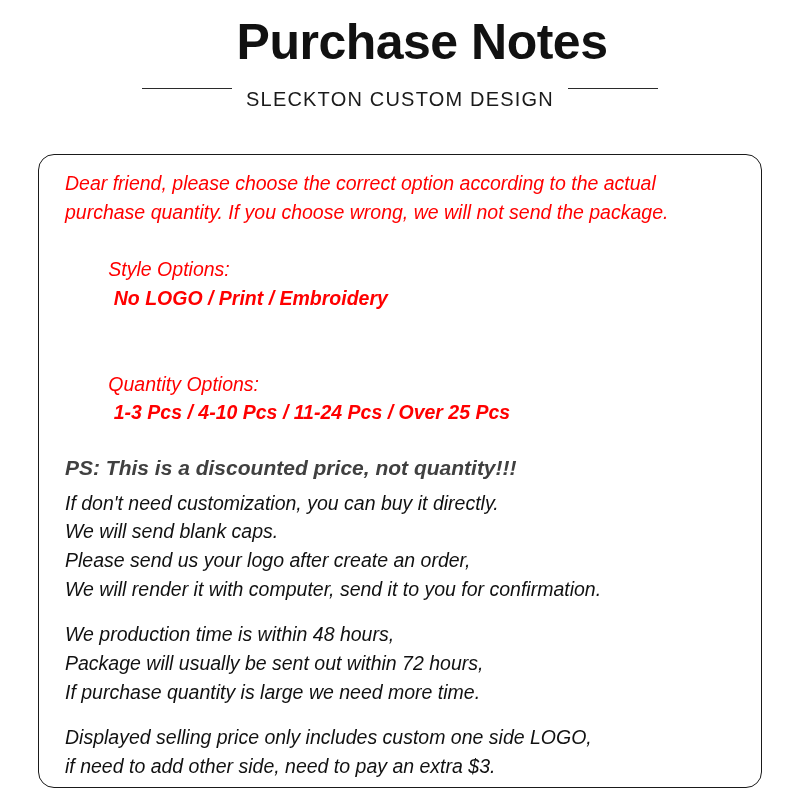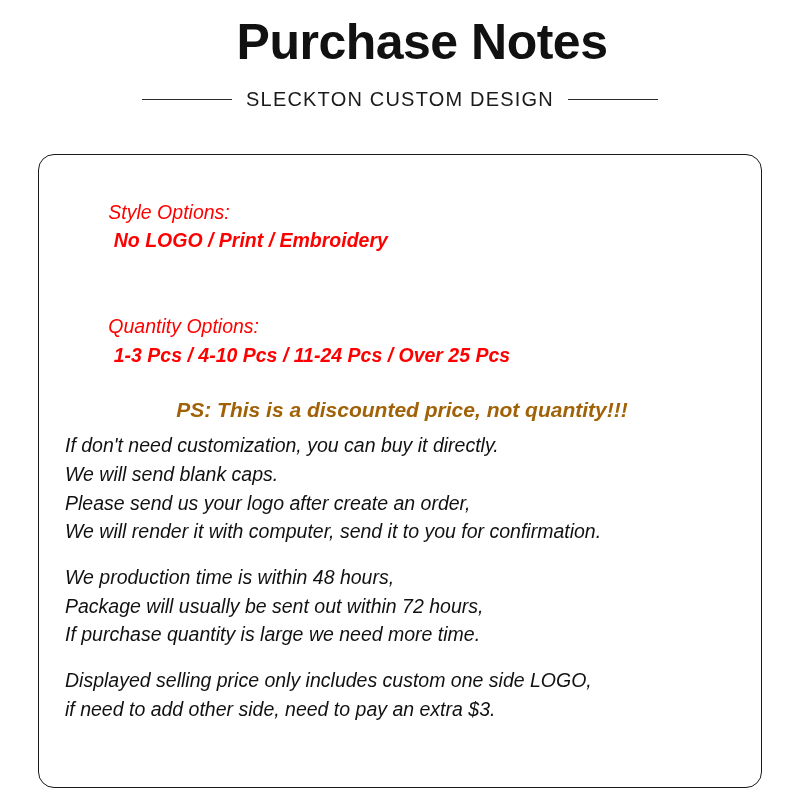"SLECKTON CUSTOM DESIGN" .subtitle-row { align-items: center -> none }
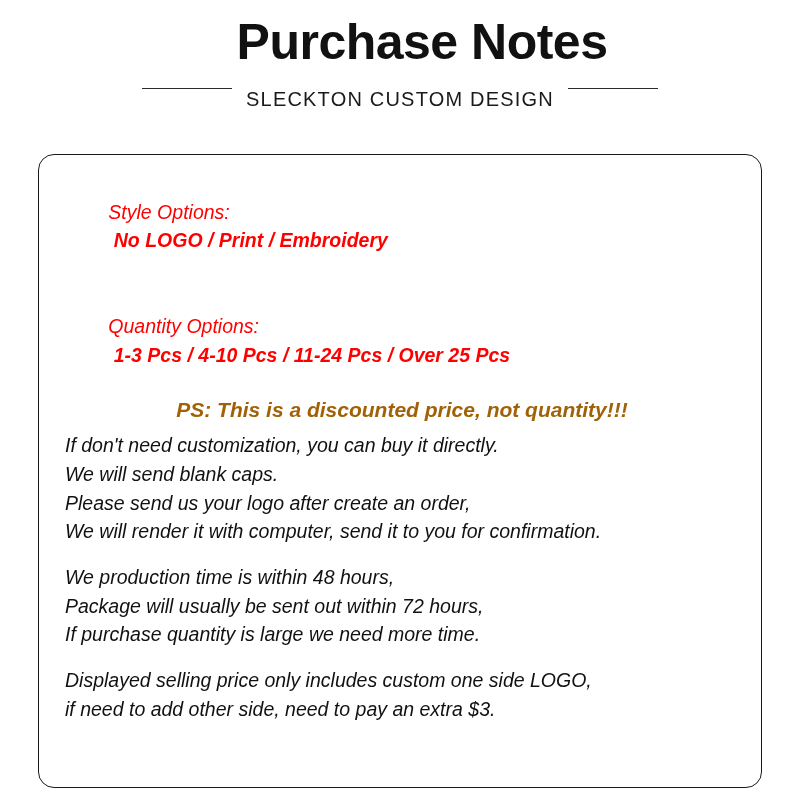"Dear friend, please choose the" div.line { html: none -> <div>Dear friend, please choose the correct option according to the actual purchase quantity. If you choose wrong, we will not send the package.</div> }
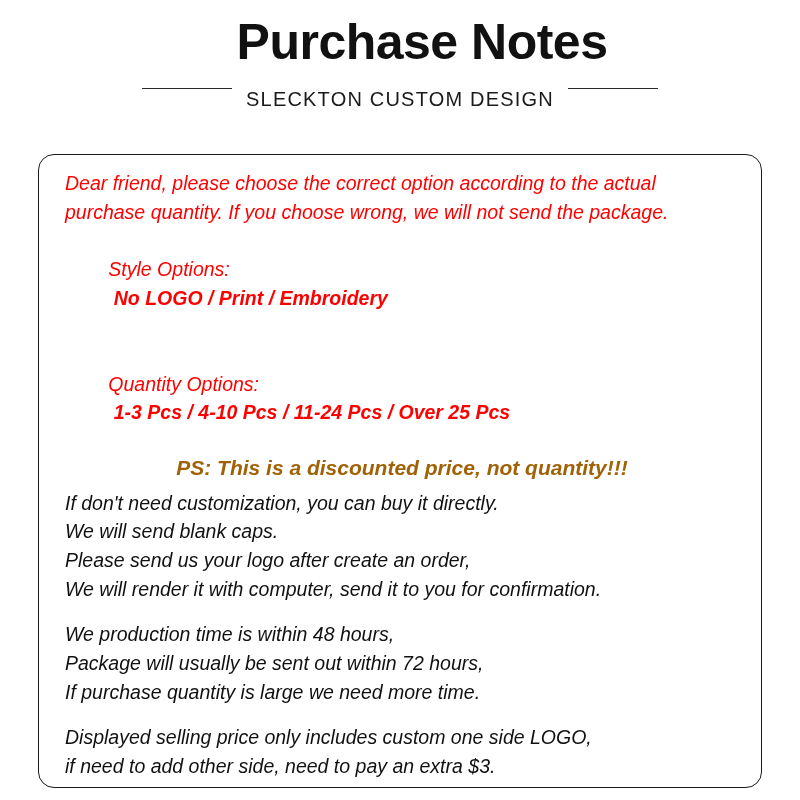"PS: This is a discounted" .ps { color: #a16207 -> #404040; text-align: center -> none }
